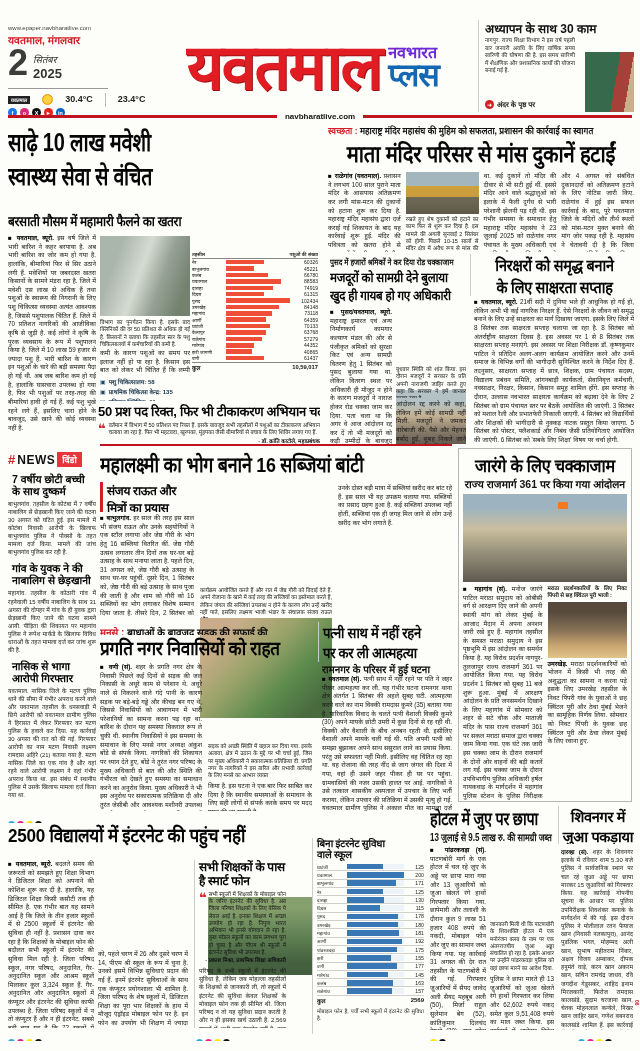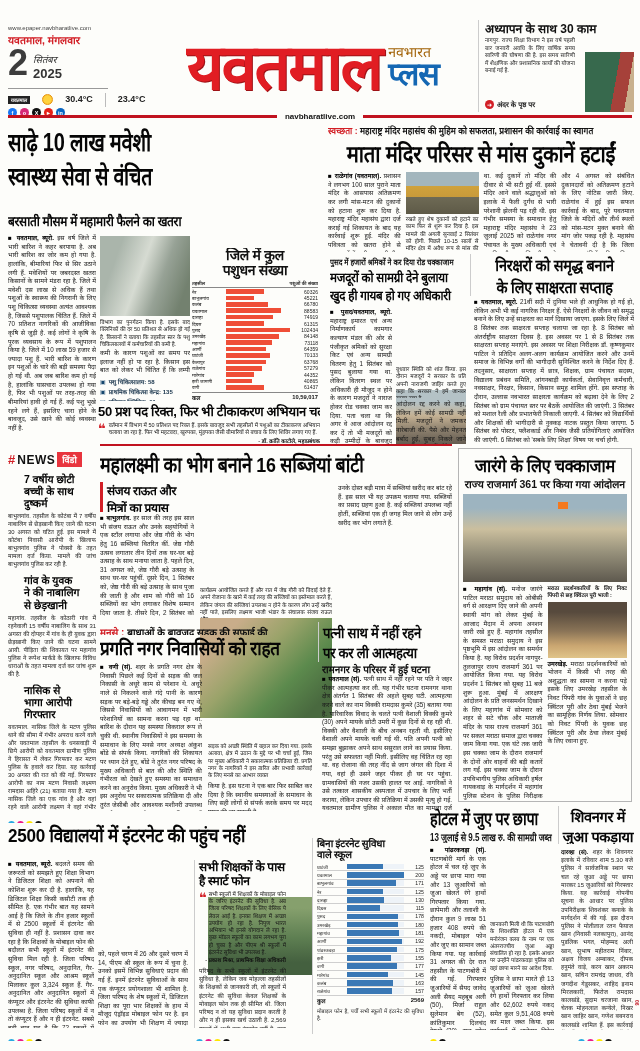"नवभारत" .mh-sub1 { color: #a16207 -> #6d28d9; font-size: 14px -> 16px; font-weight: 400 -> 700 }
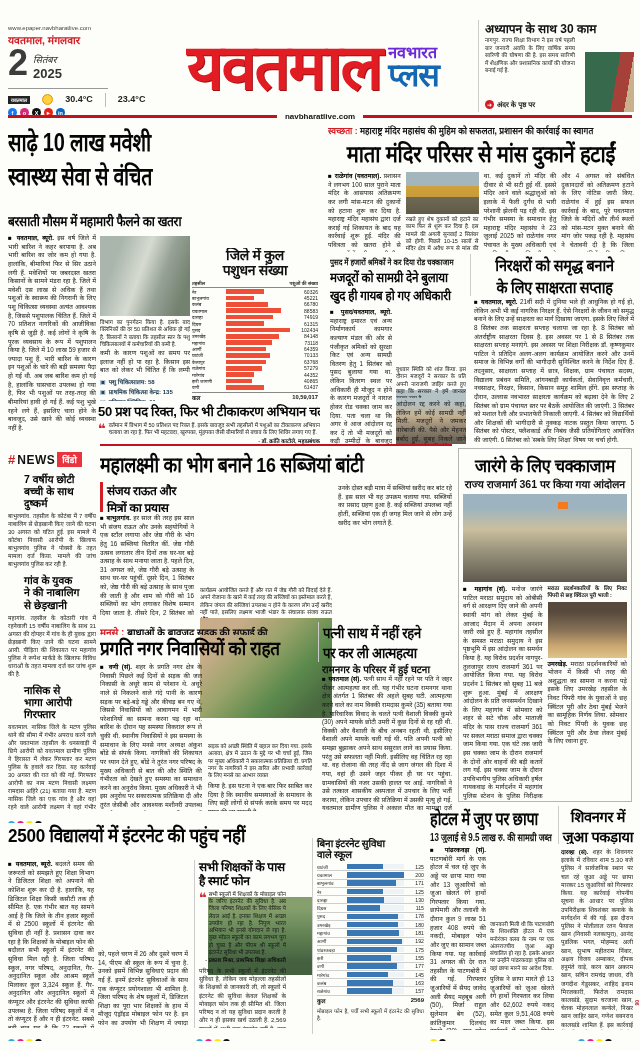"जिले में कुल" div.c1t1 { html: <div> <span>जिले में कुल</span> <span>पशुधन संख्या</span> </div> -> none }
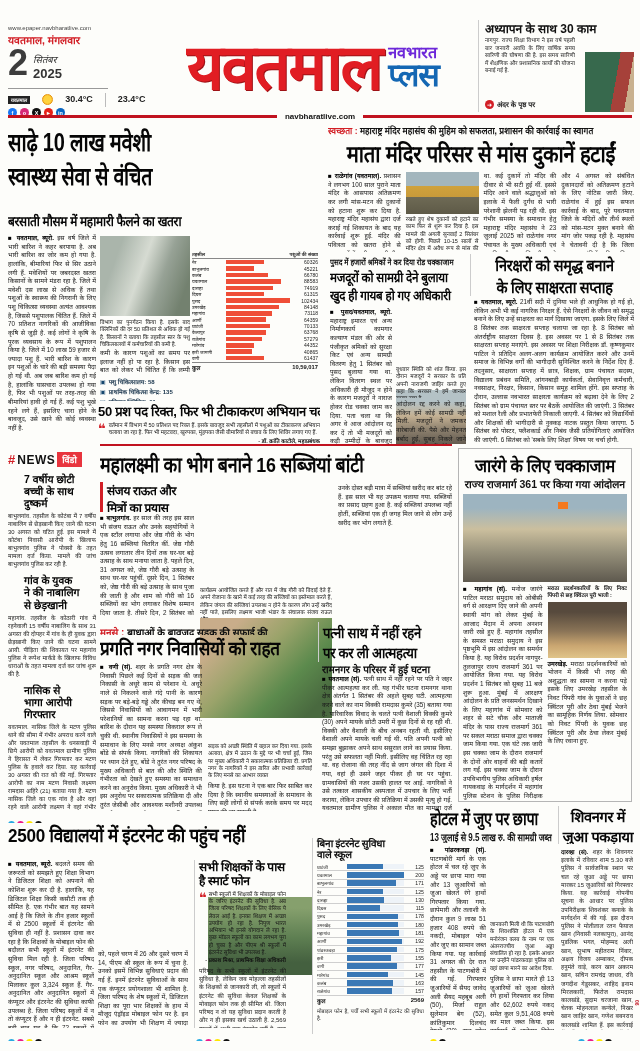"7 वर्षीय छोटी बच्ची के" .nw-it h3 { margin: 6px 16px 3px -> 6px 4px 3px }
